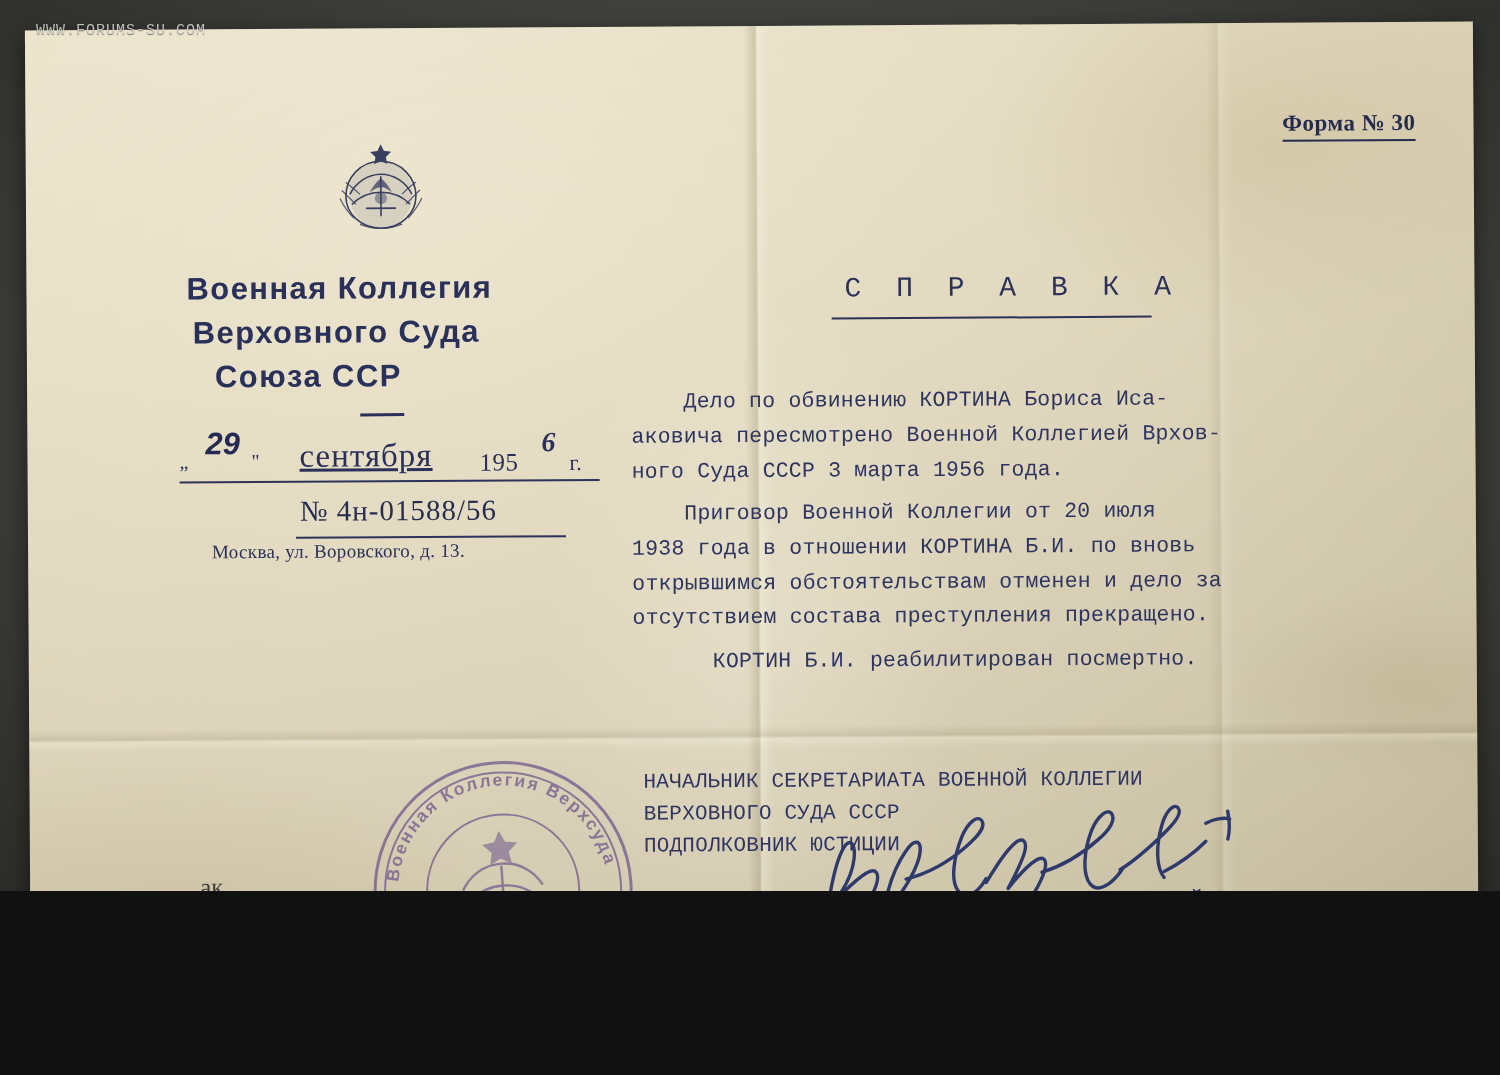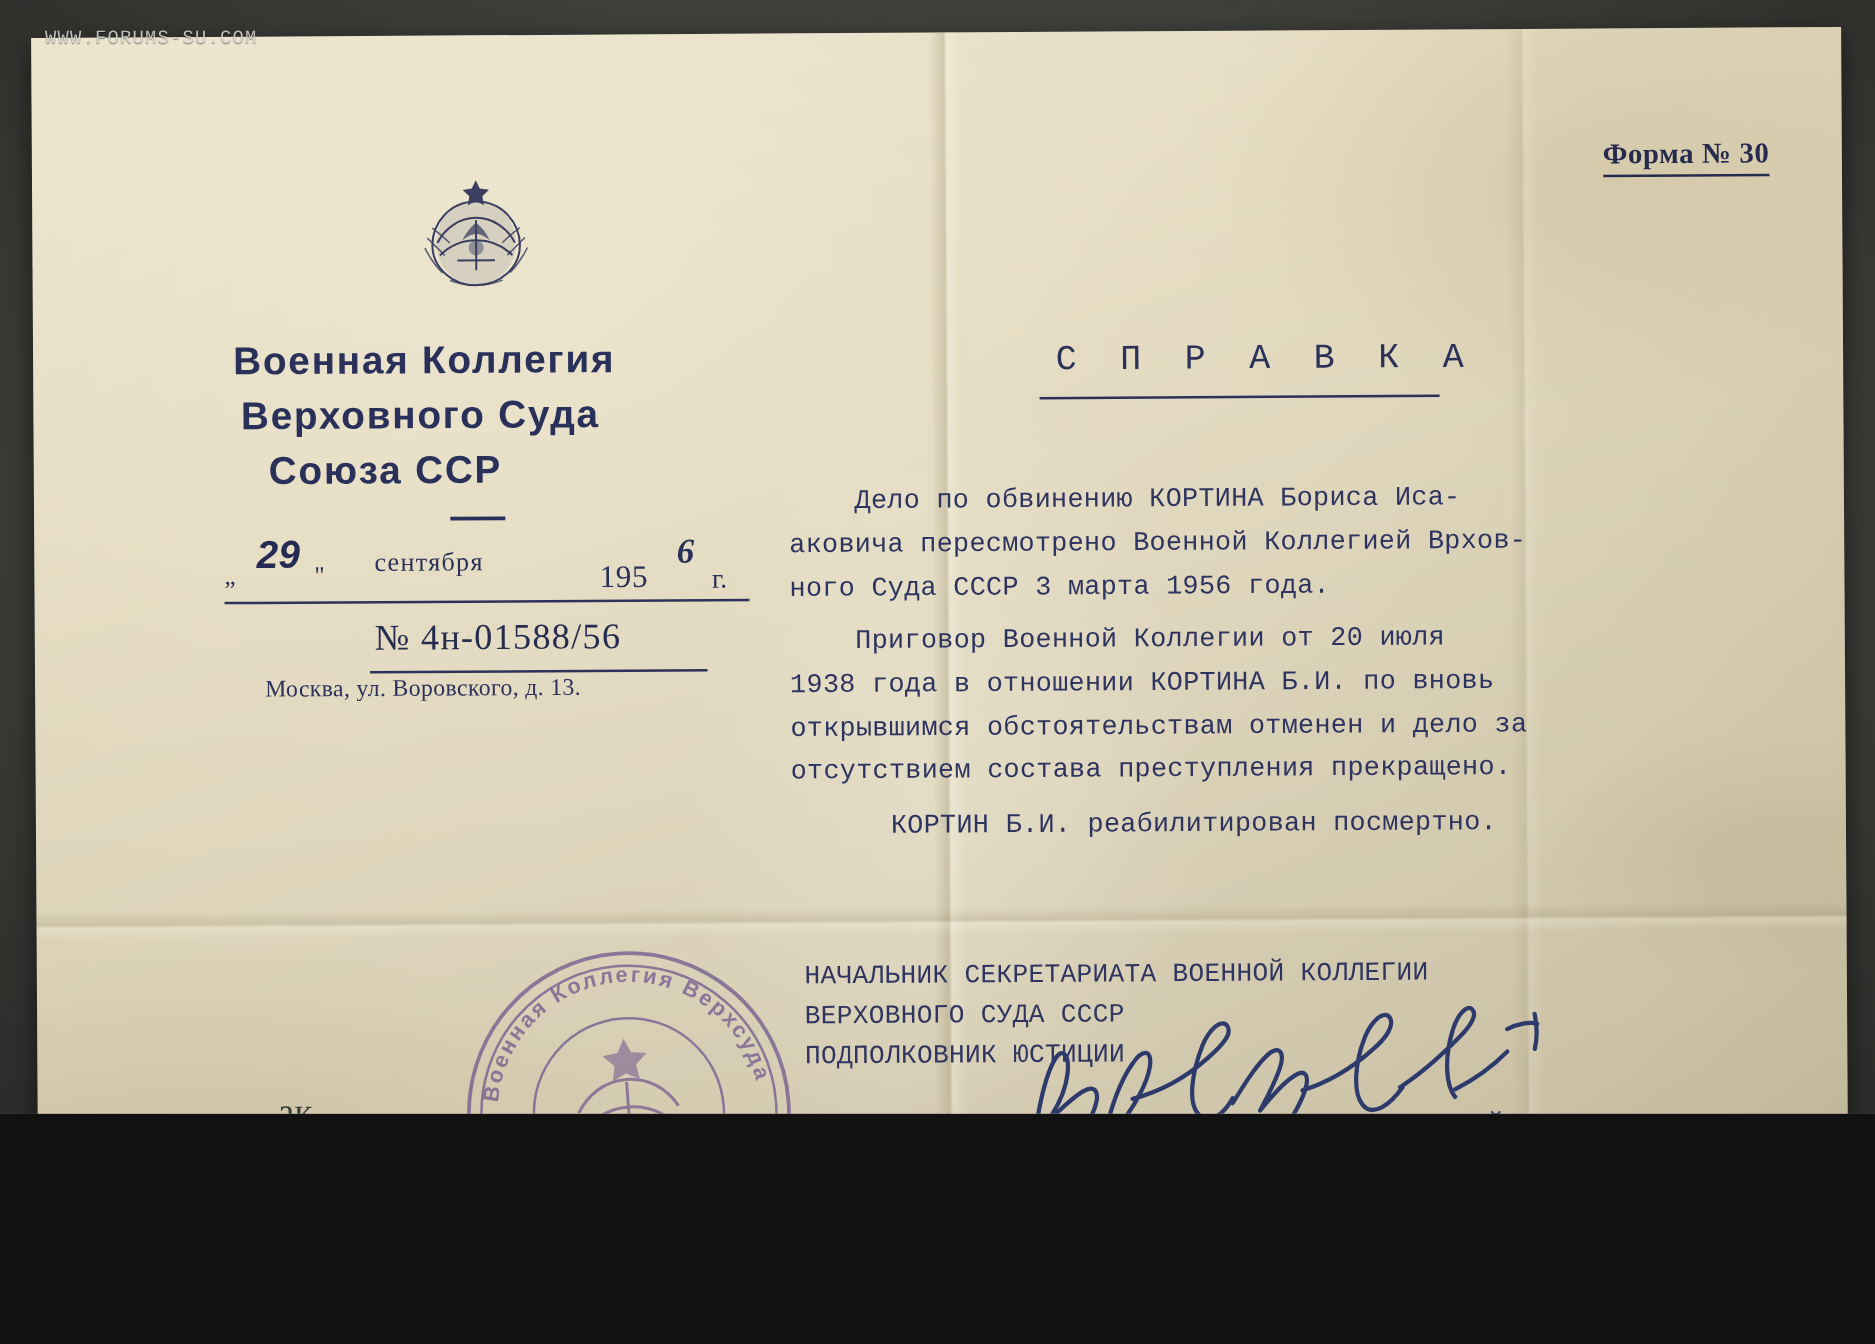"сентября" #dateline .month { font-size: 21px -> 33px; text-decoration: none -> underline }
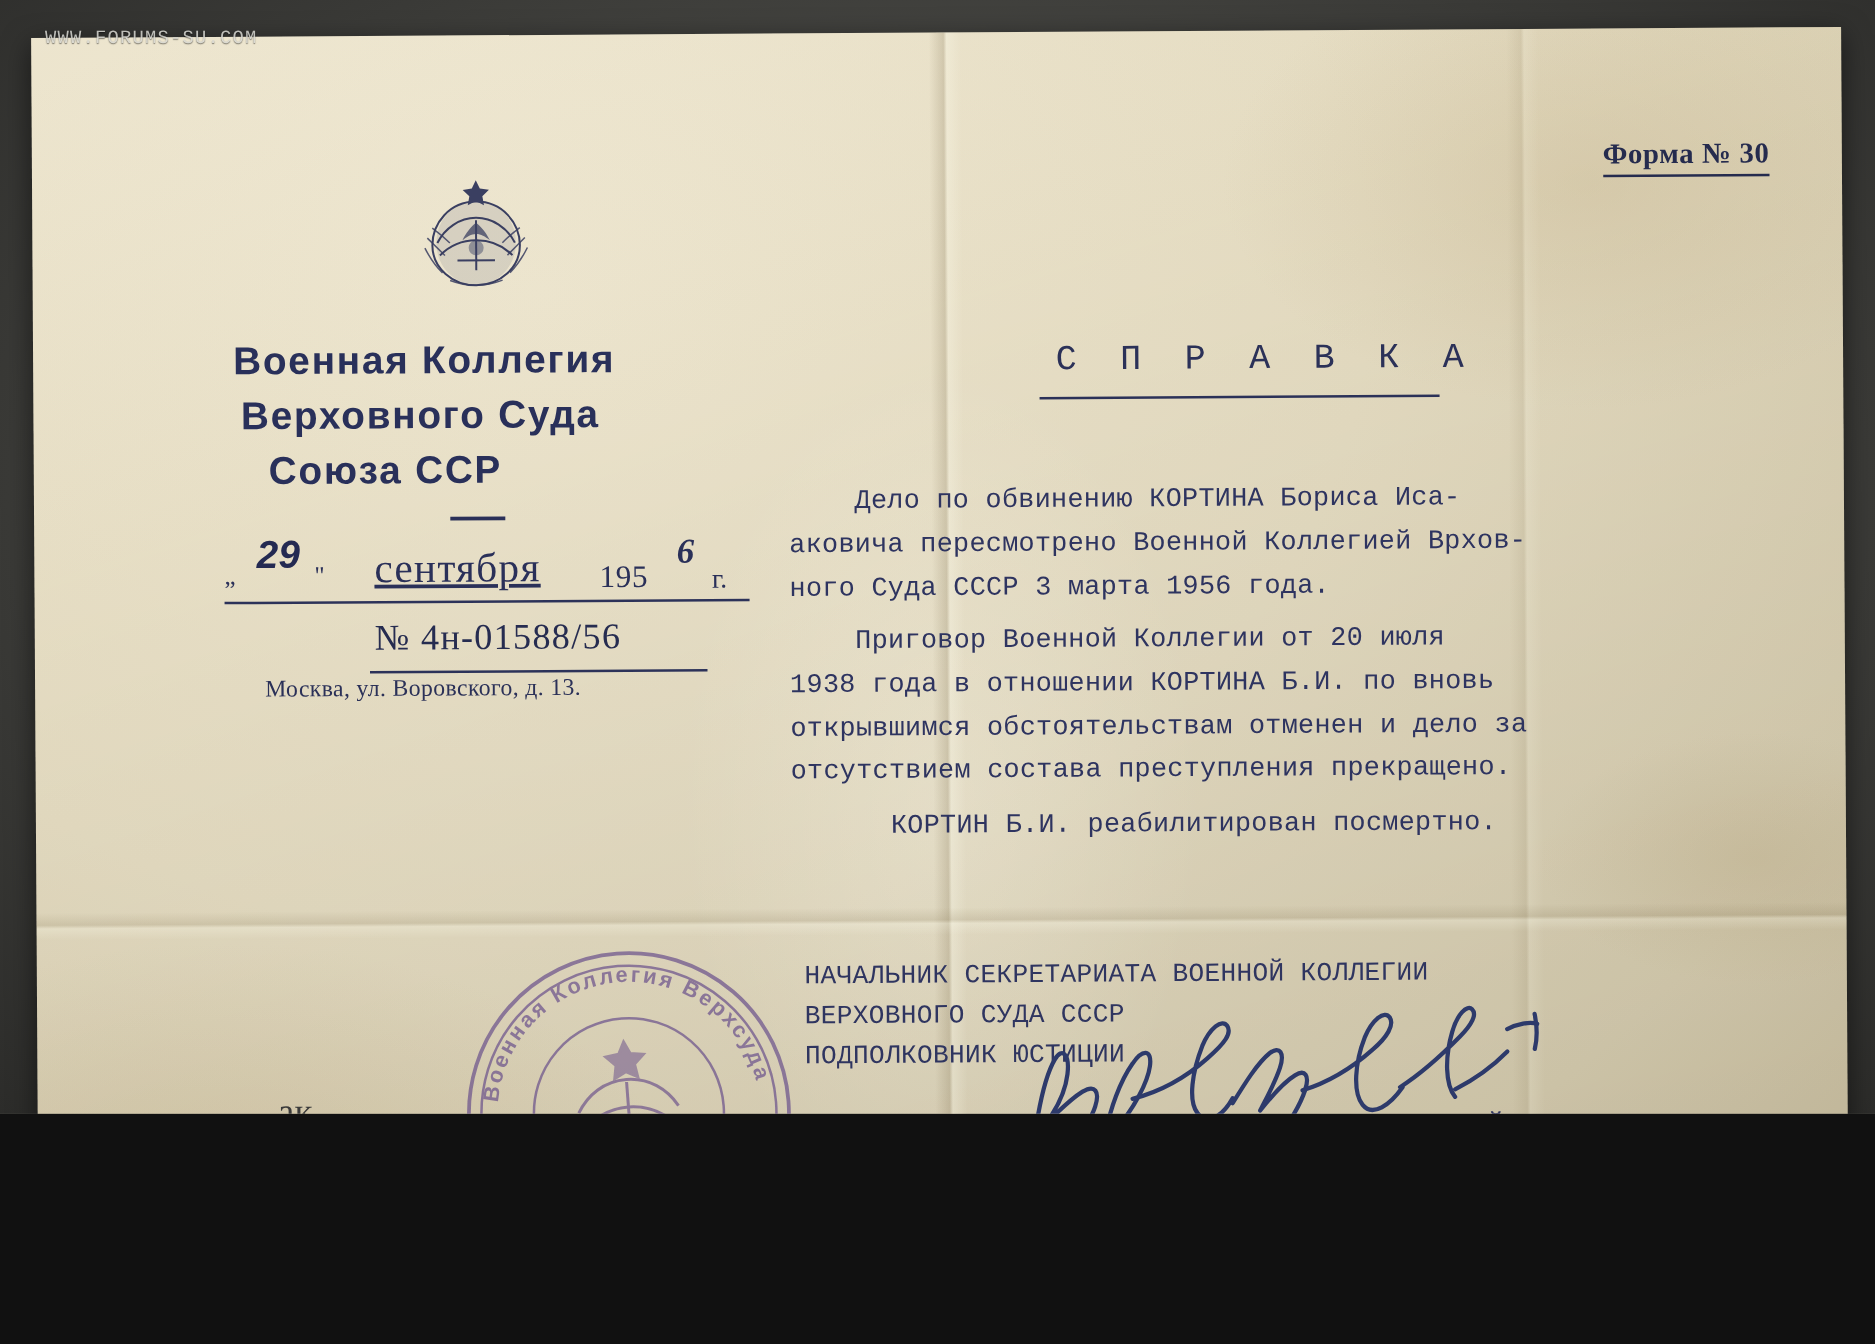"ак" #ak { font-size: 30px -> 25px; margin-left: 22px -> none }
